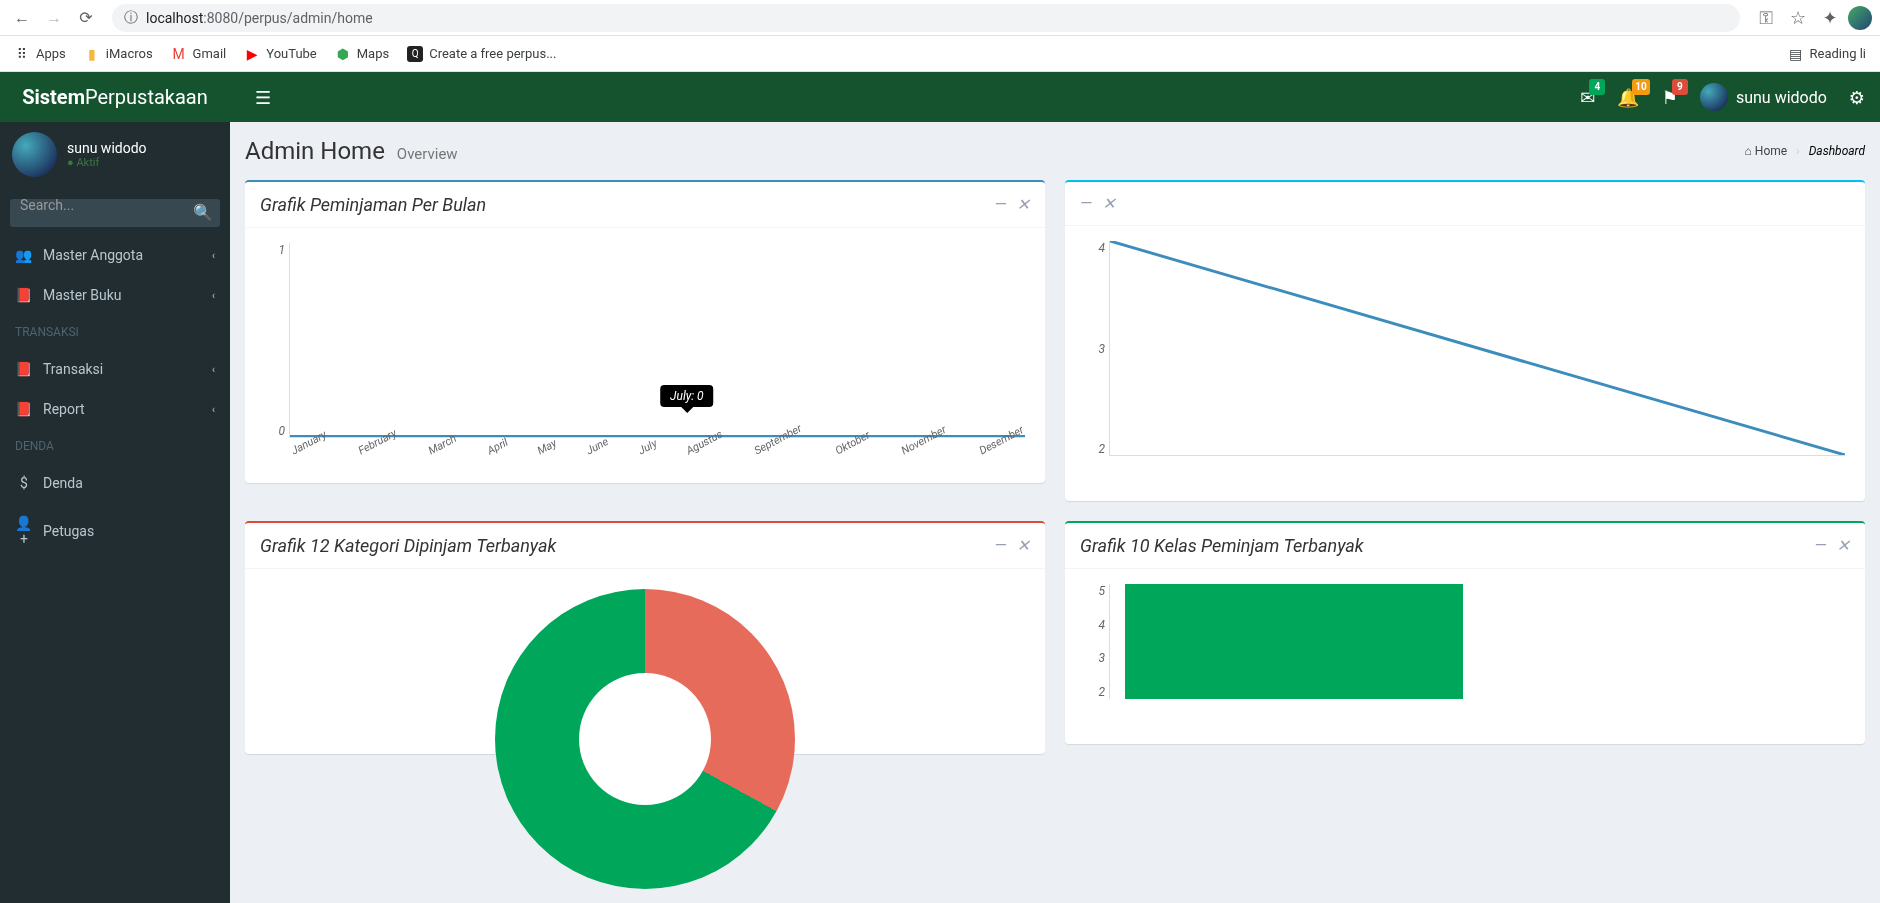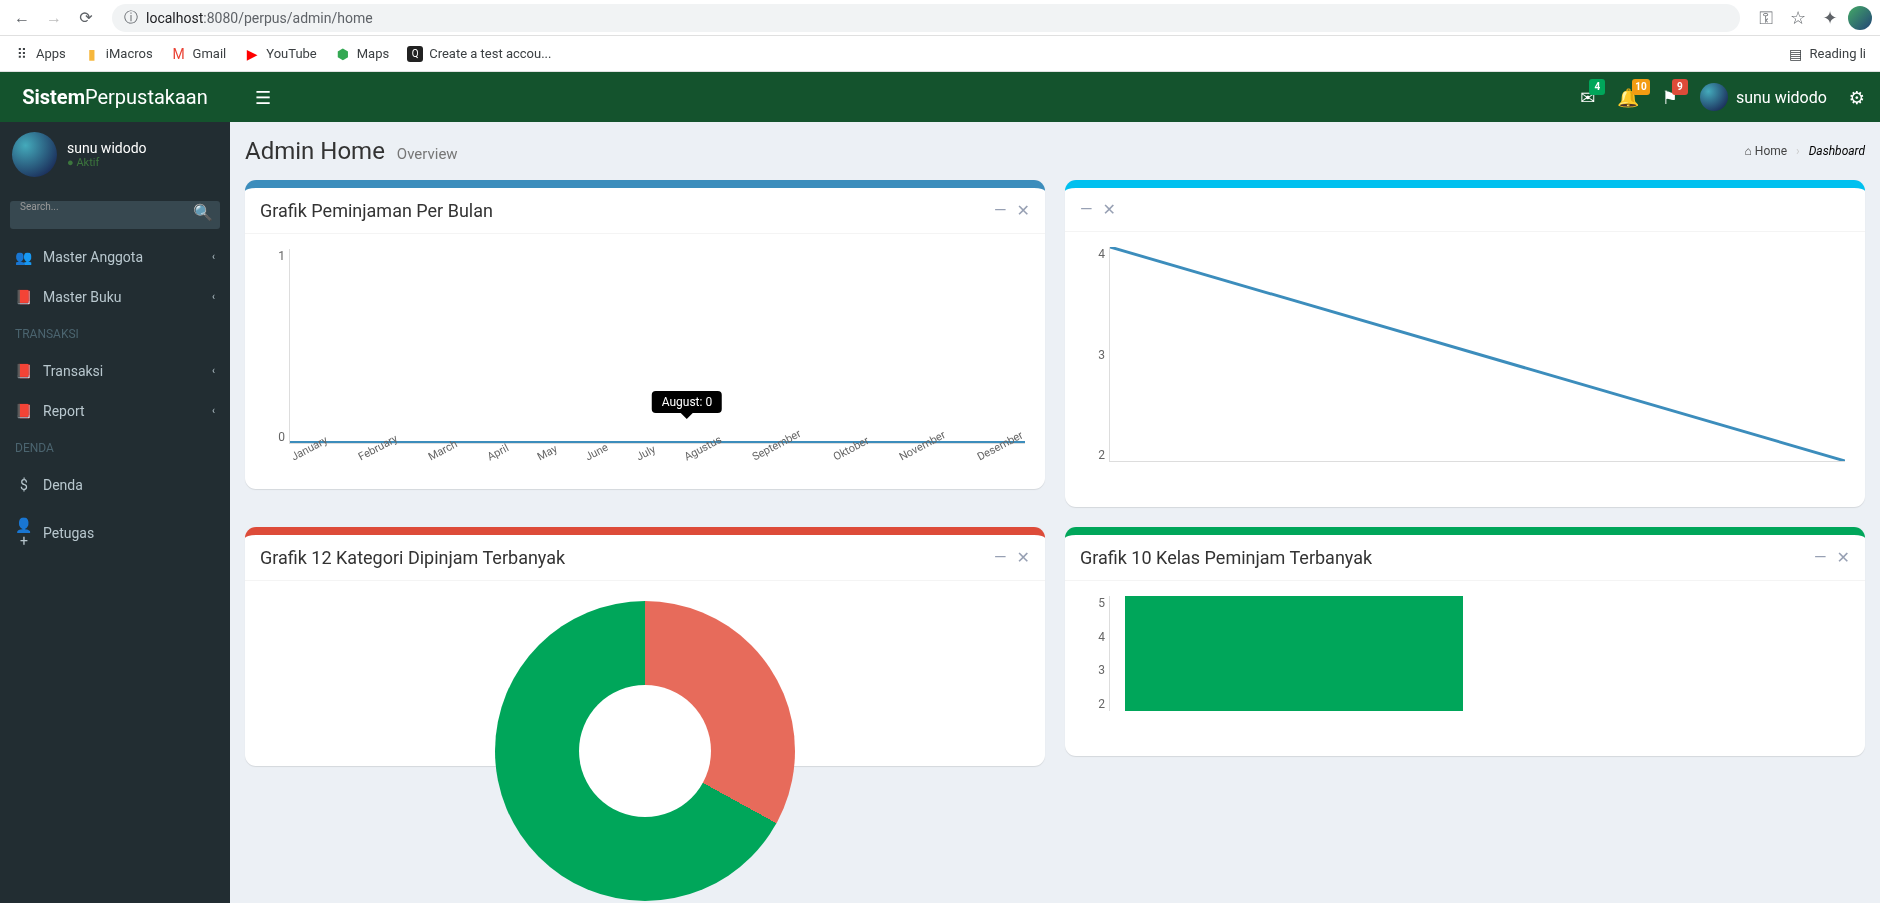"Create a test accou..." span { text: test accou -> free perpus }
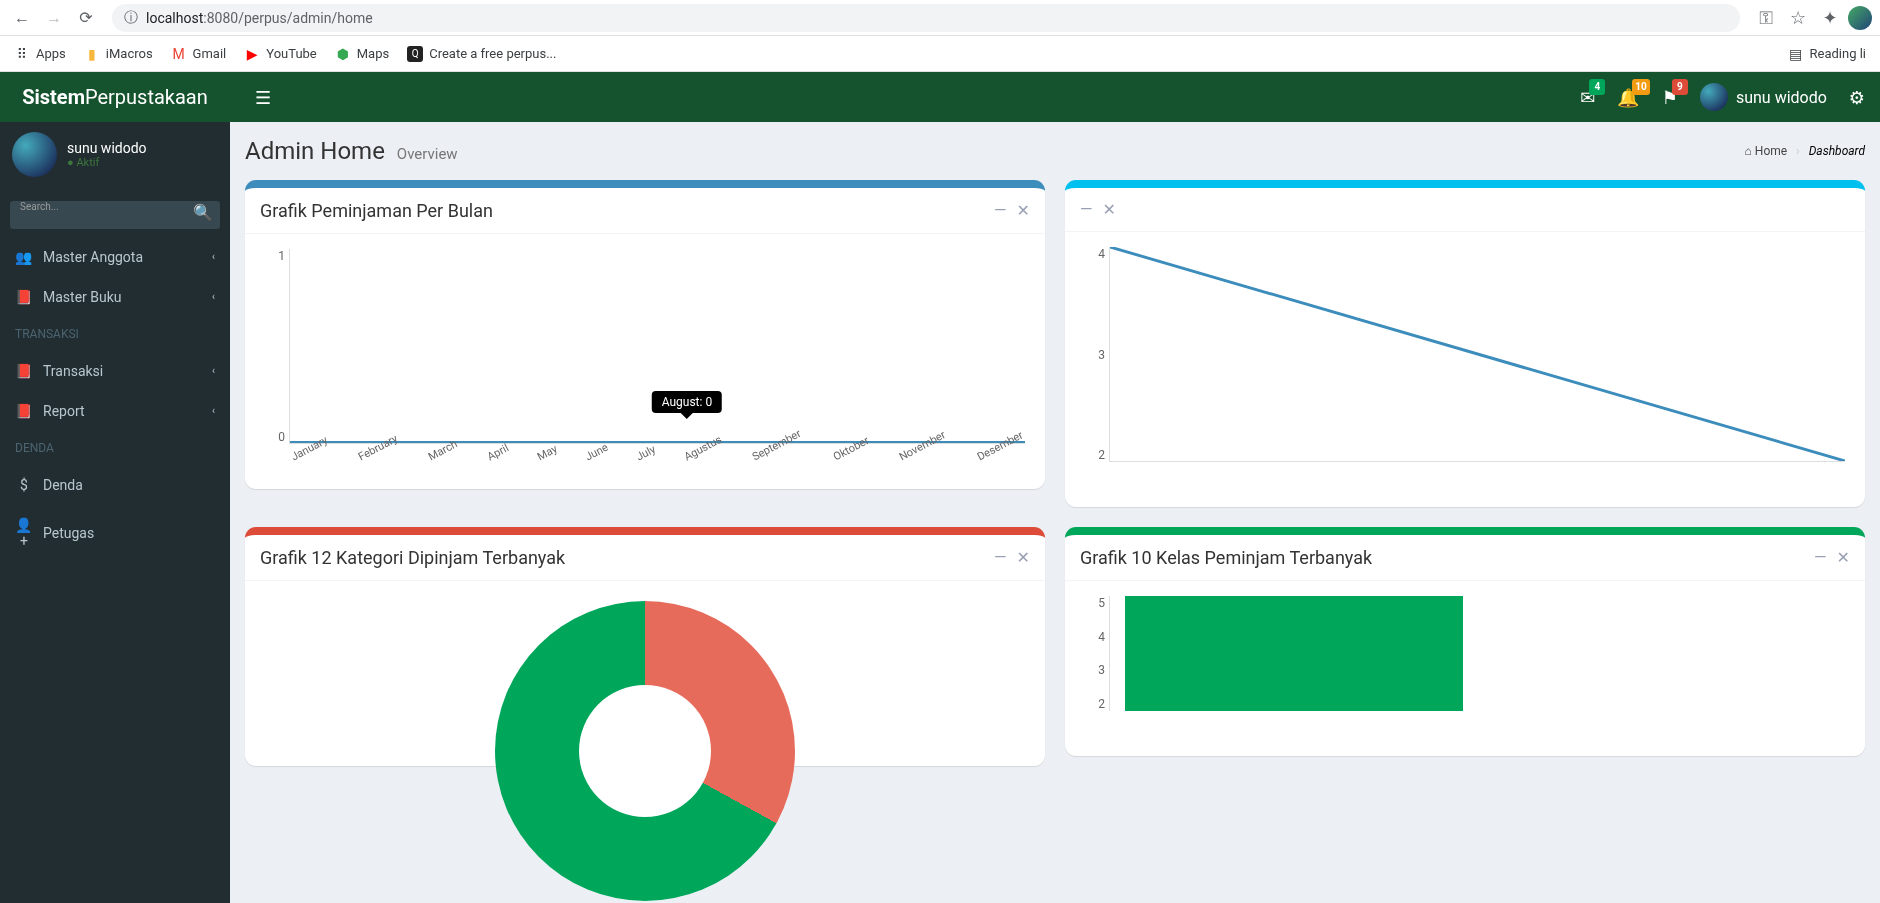"Search..." .sb-search input { font-size: 10px -> 14px }
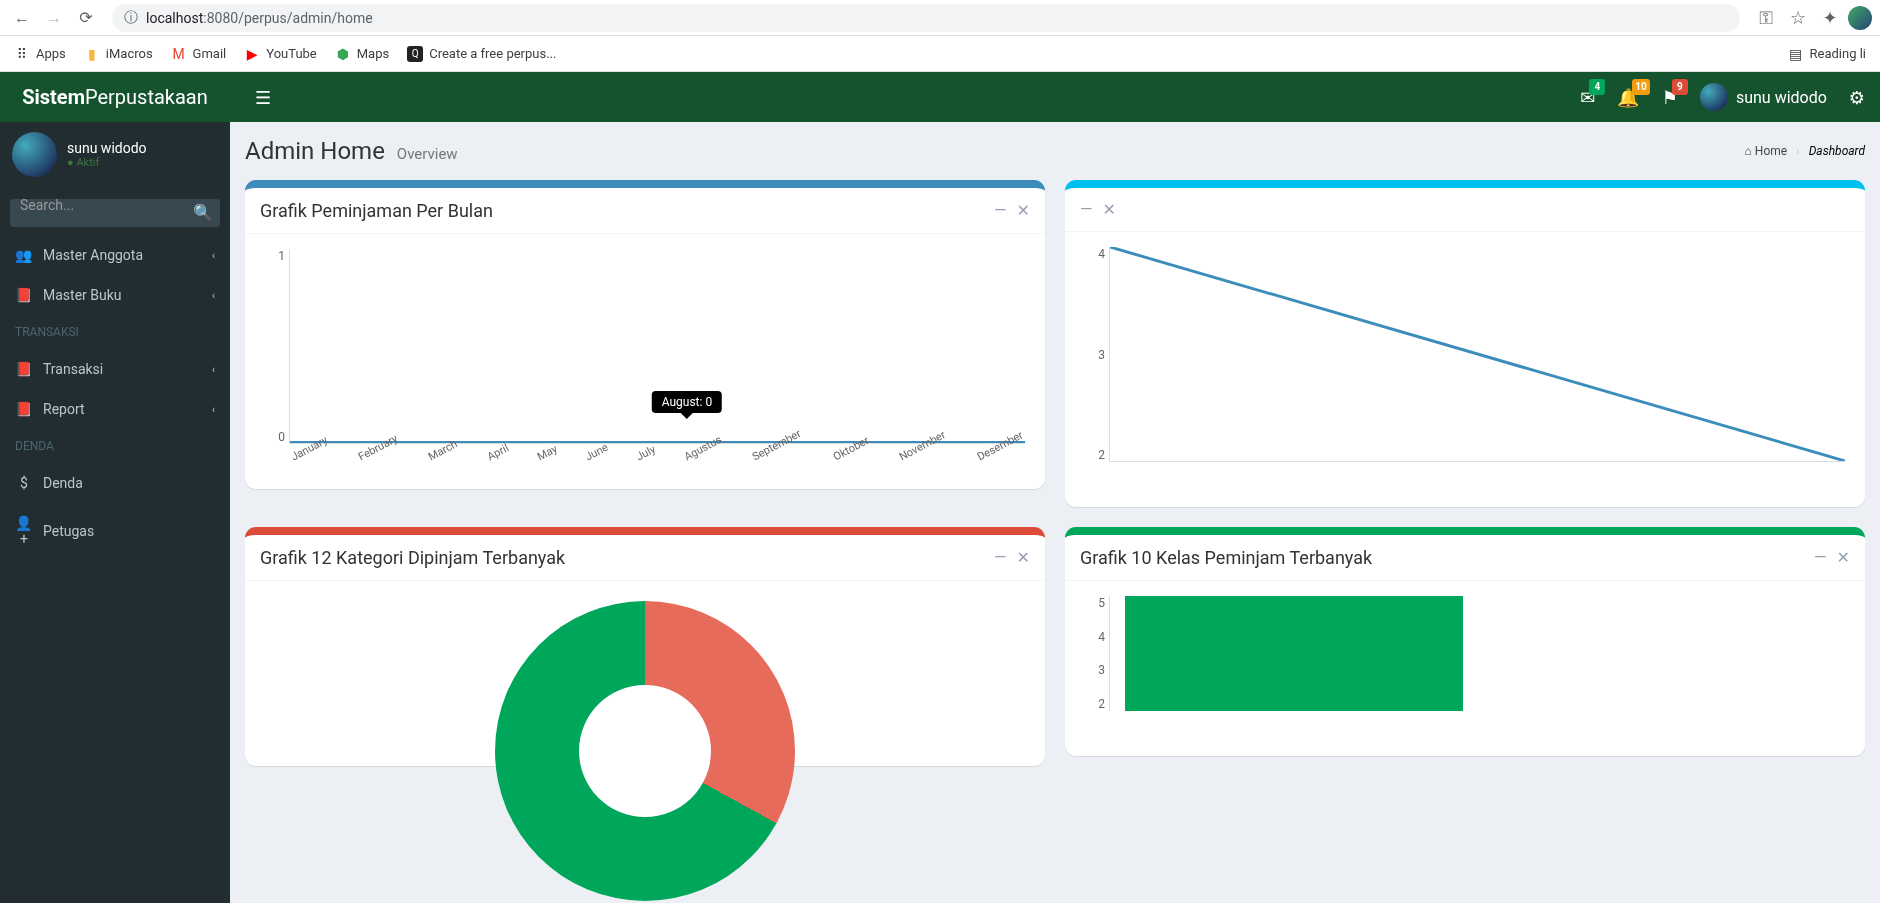"Grafik Peminjaman Per Bulan" .box { border-radius: 11px -> 4px; border-top: 8px solid #8b5cf6 -> 2px solid #8b5cf6; font-style: none -> italic }
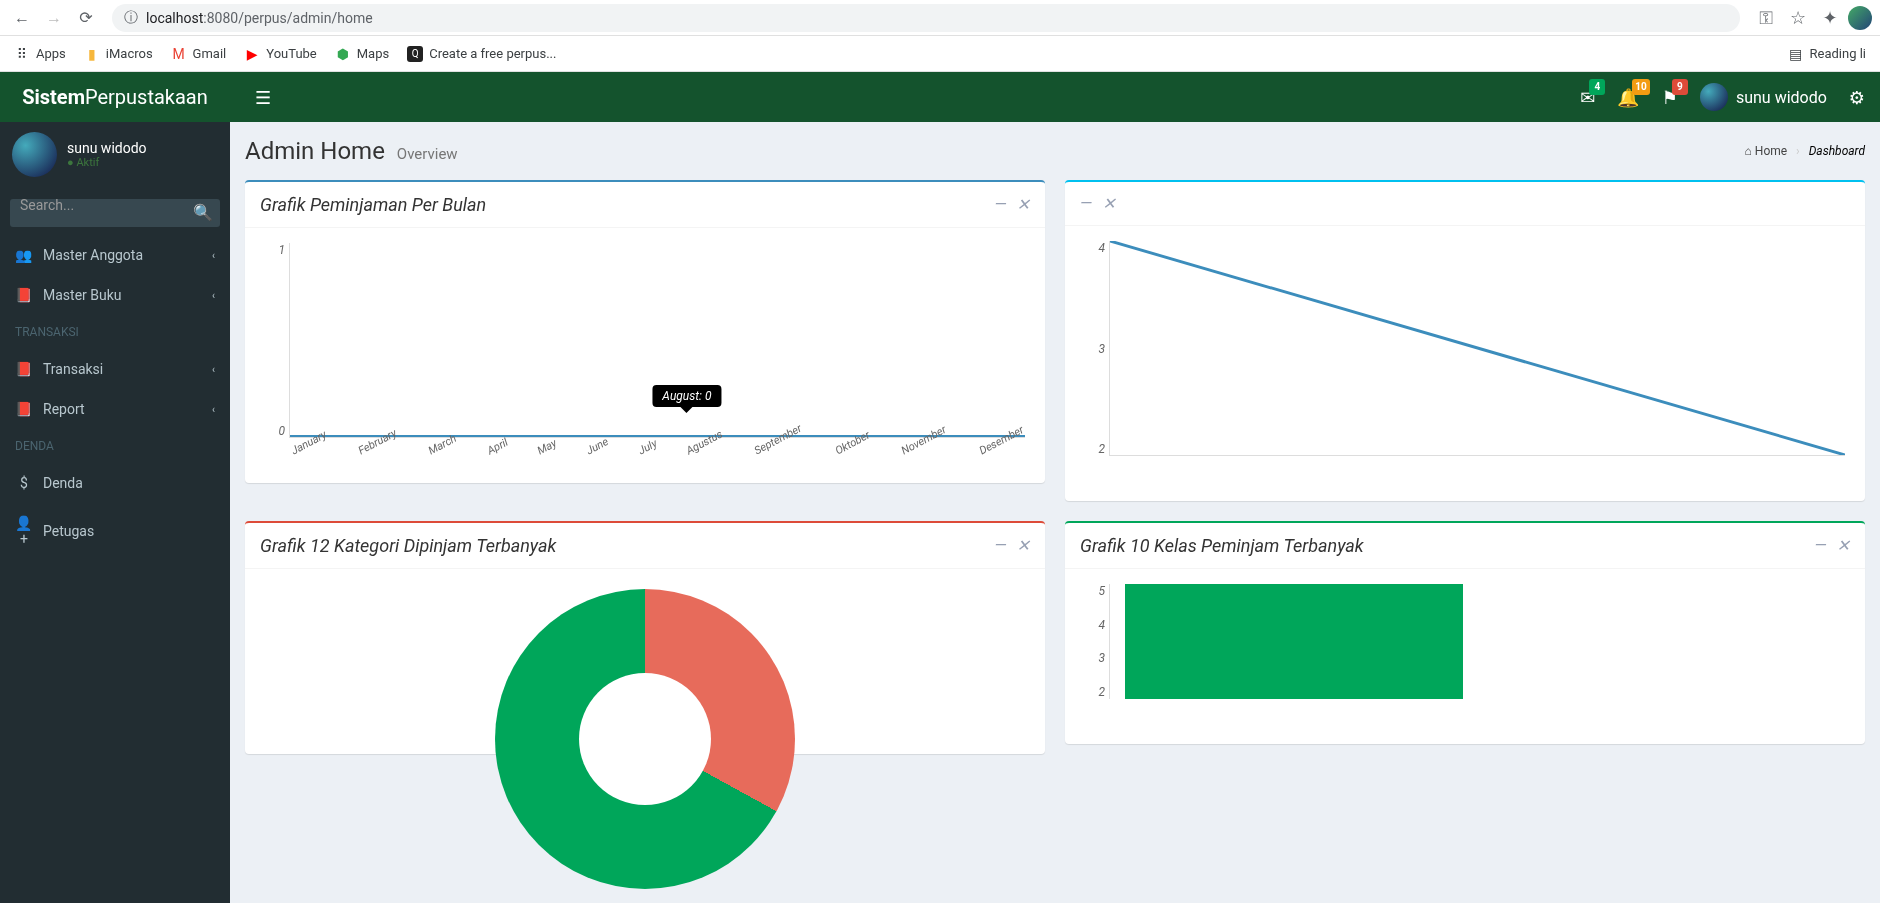"August: 0" div.tooltip { text: August -> July }
